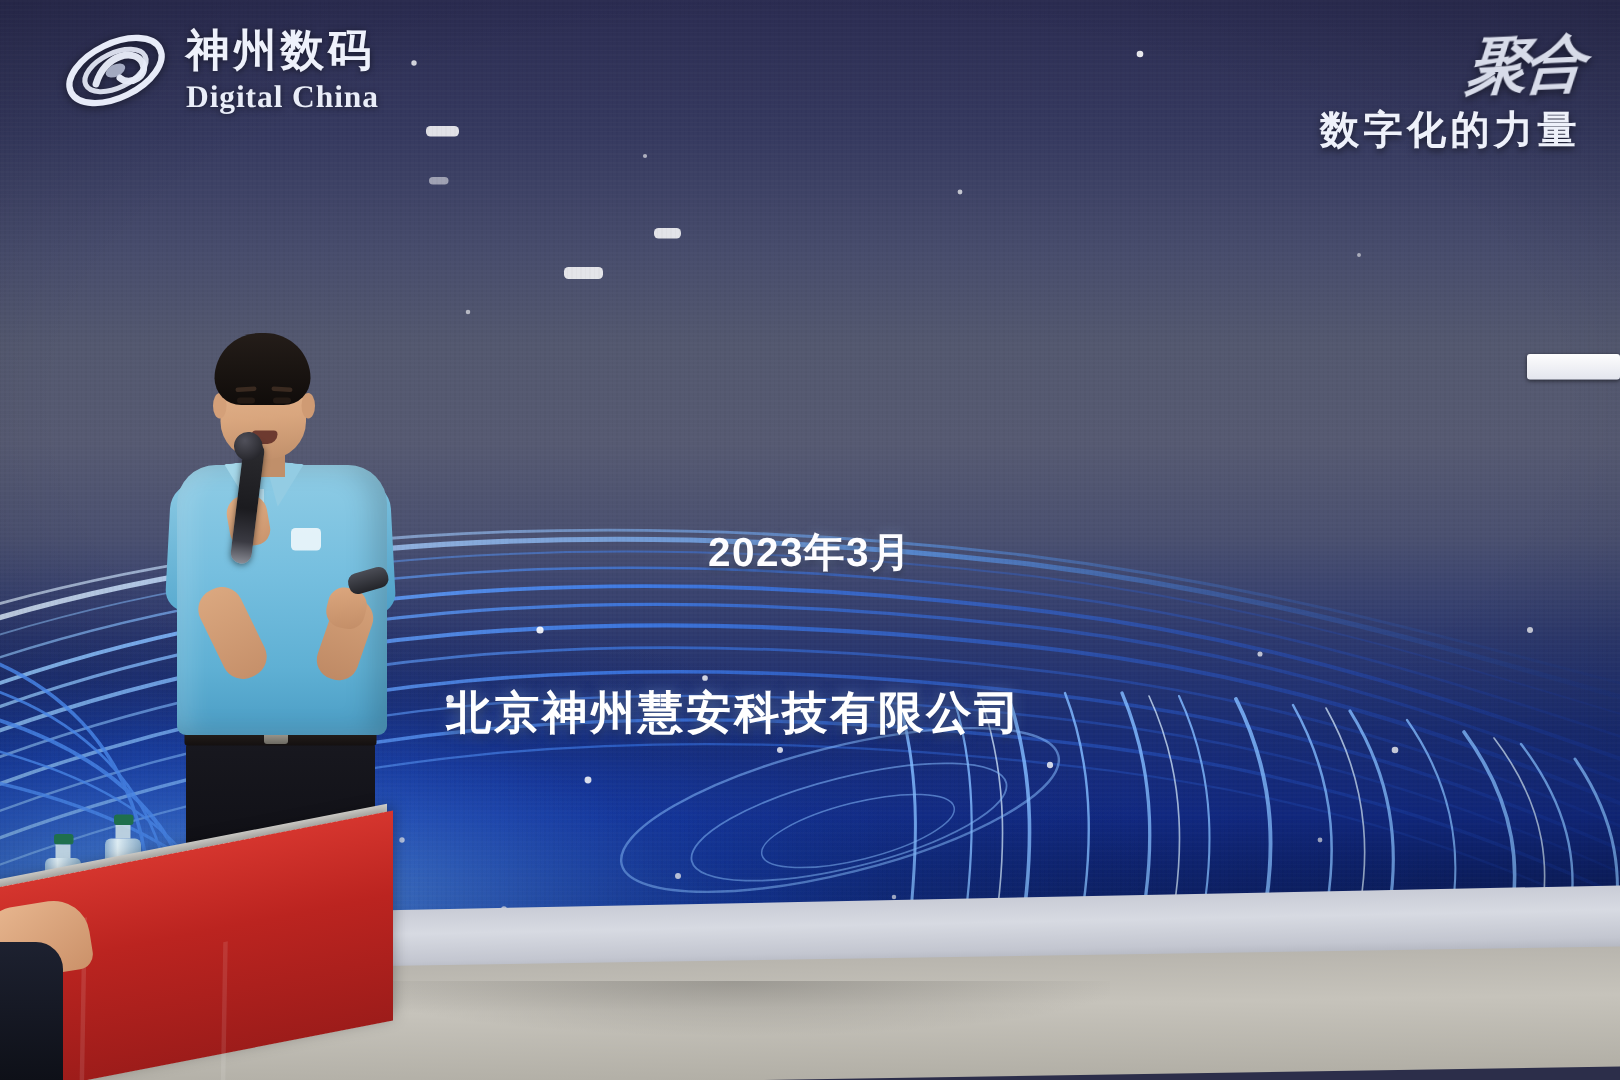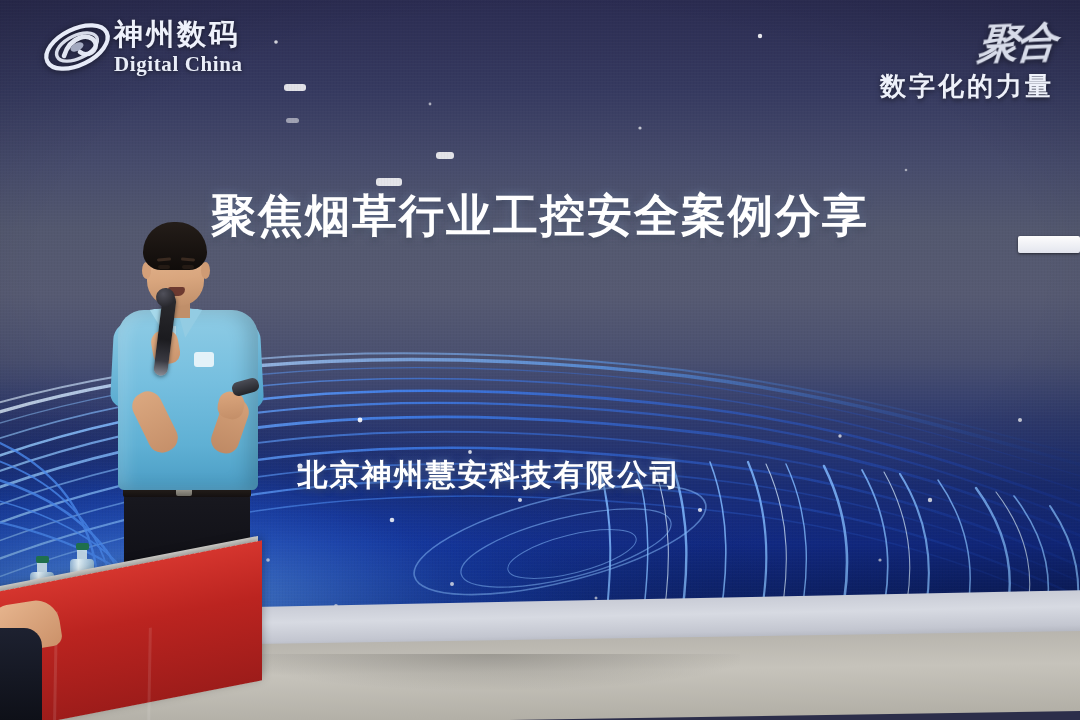"神州数码" .logo-left { gap: none -> 10px }
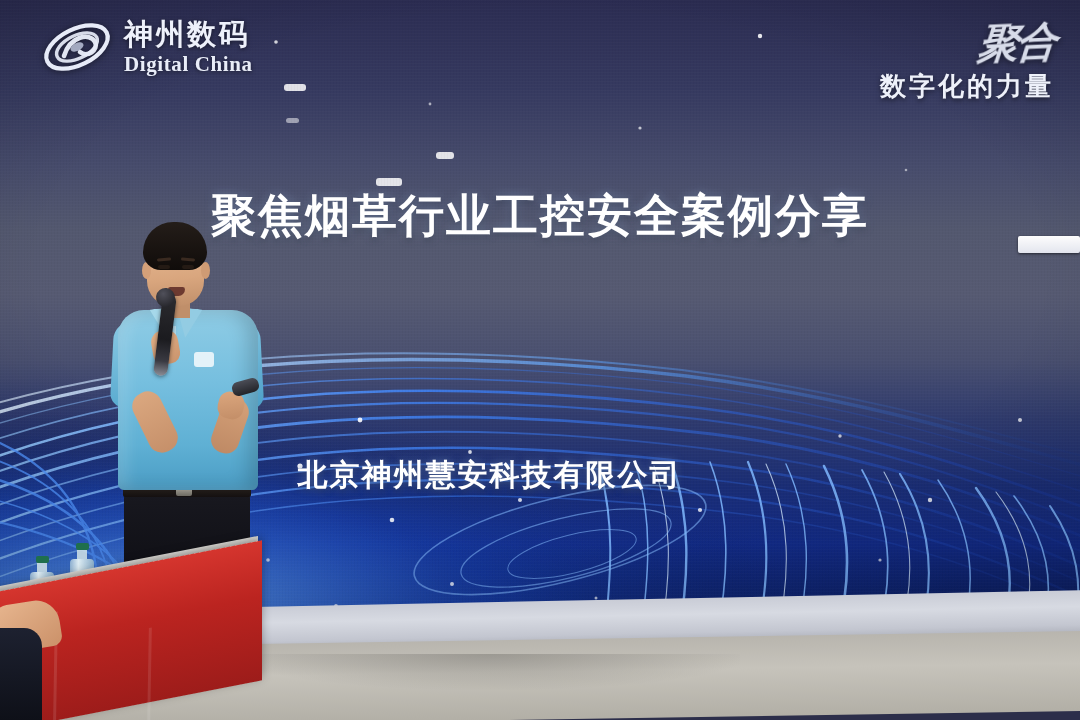"聚焦烟草行业工控安全案例分享" div.slide-title { html: <div>聚焦烟草行业工控安全案例分享</div> -> none }
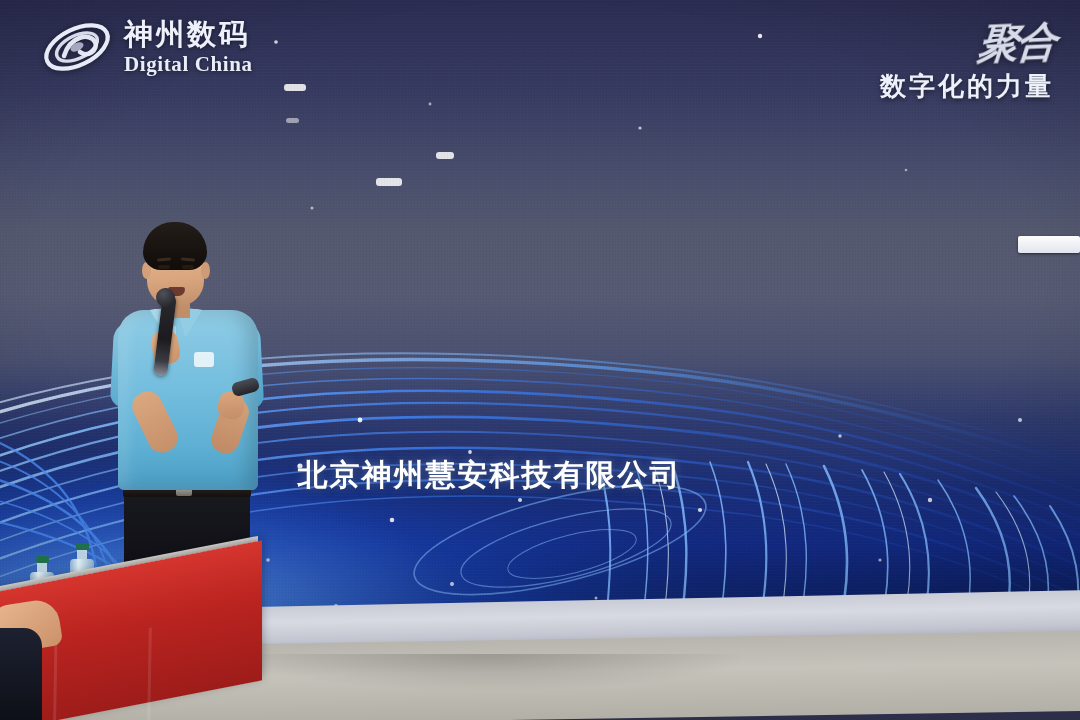"2023年3月" div.slide-date { html: none -> <div>2023年3月</div> }
